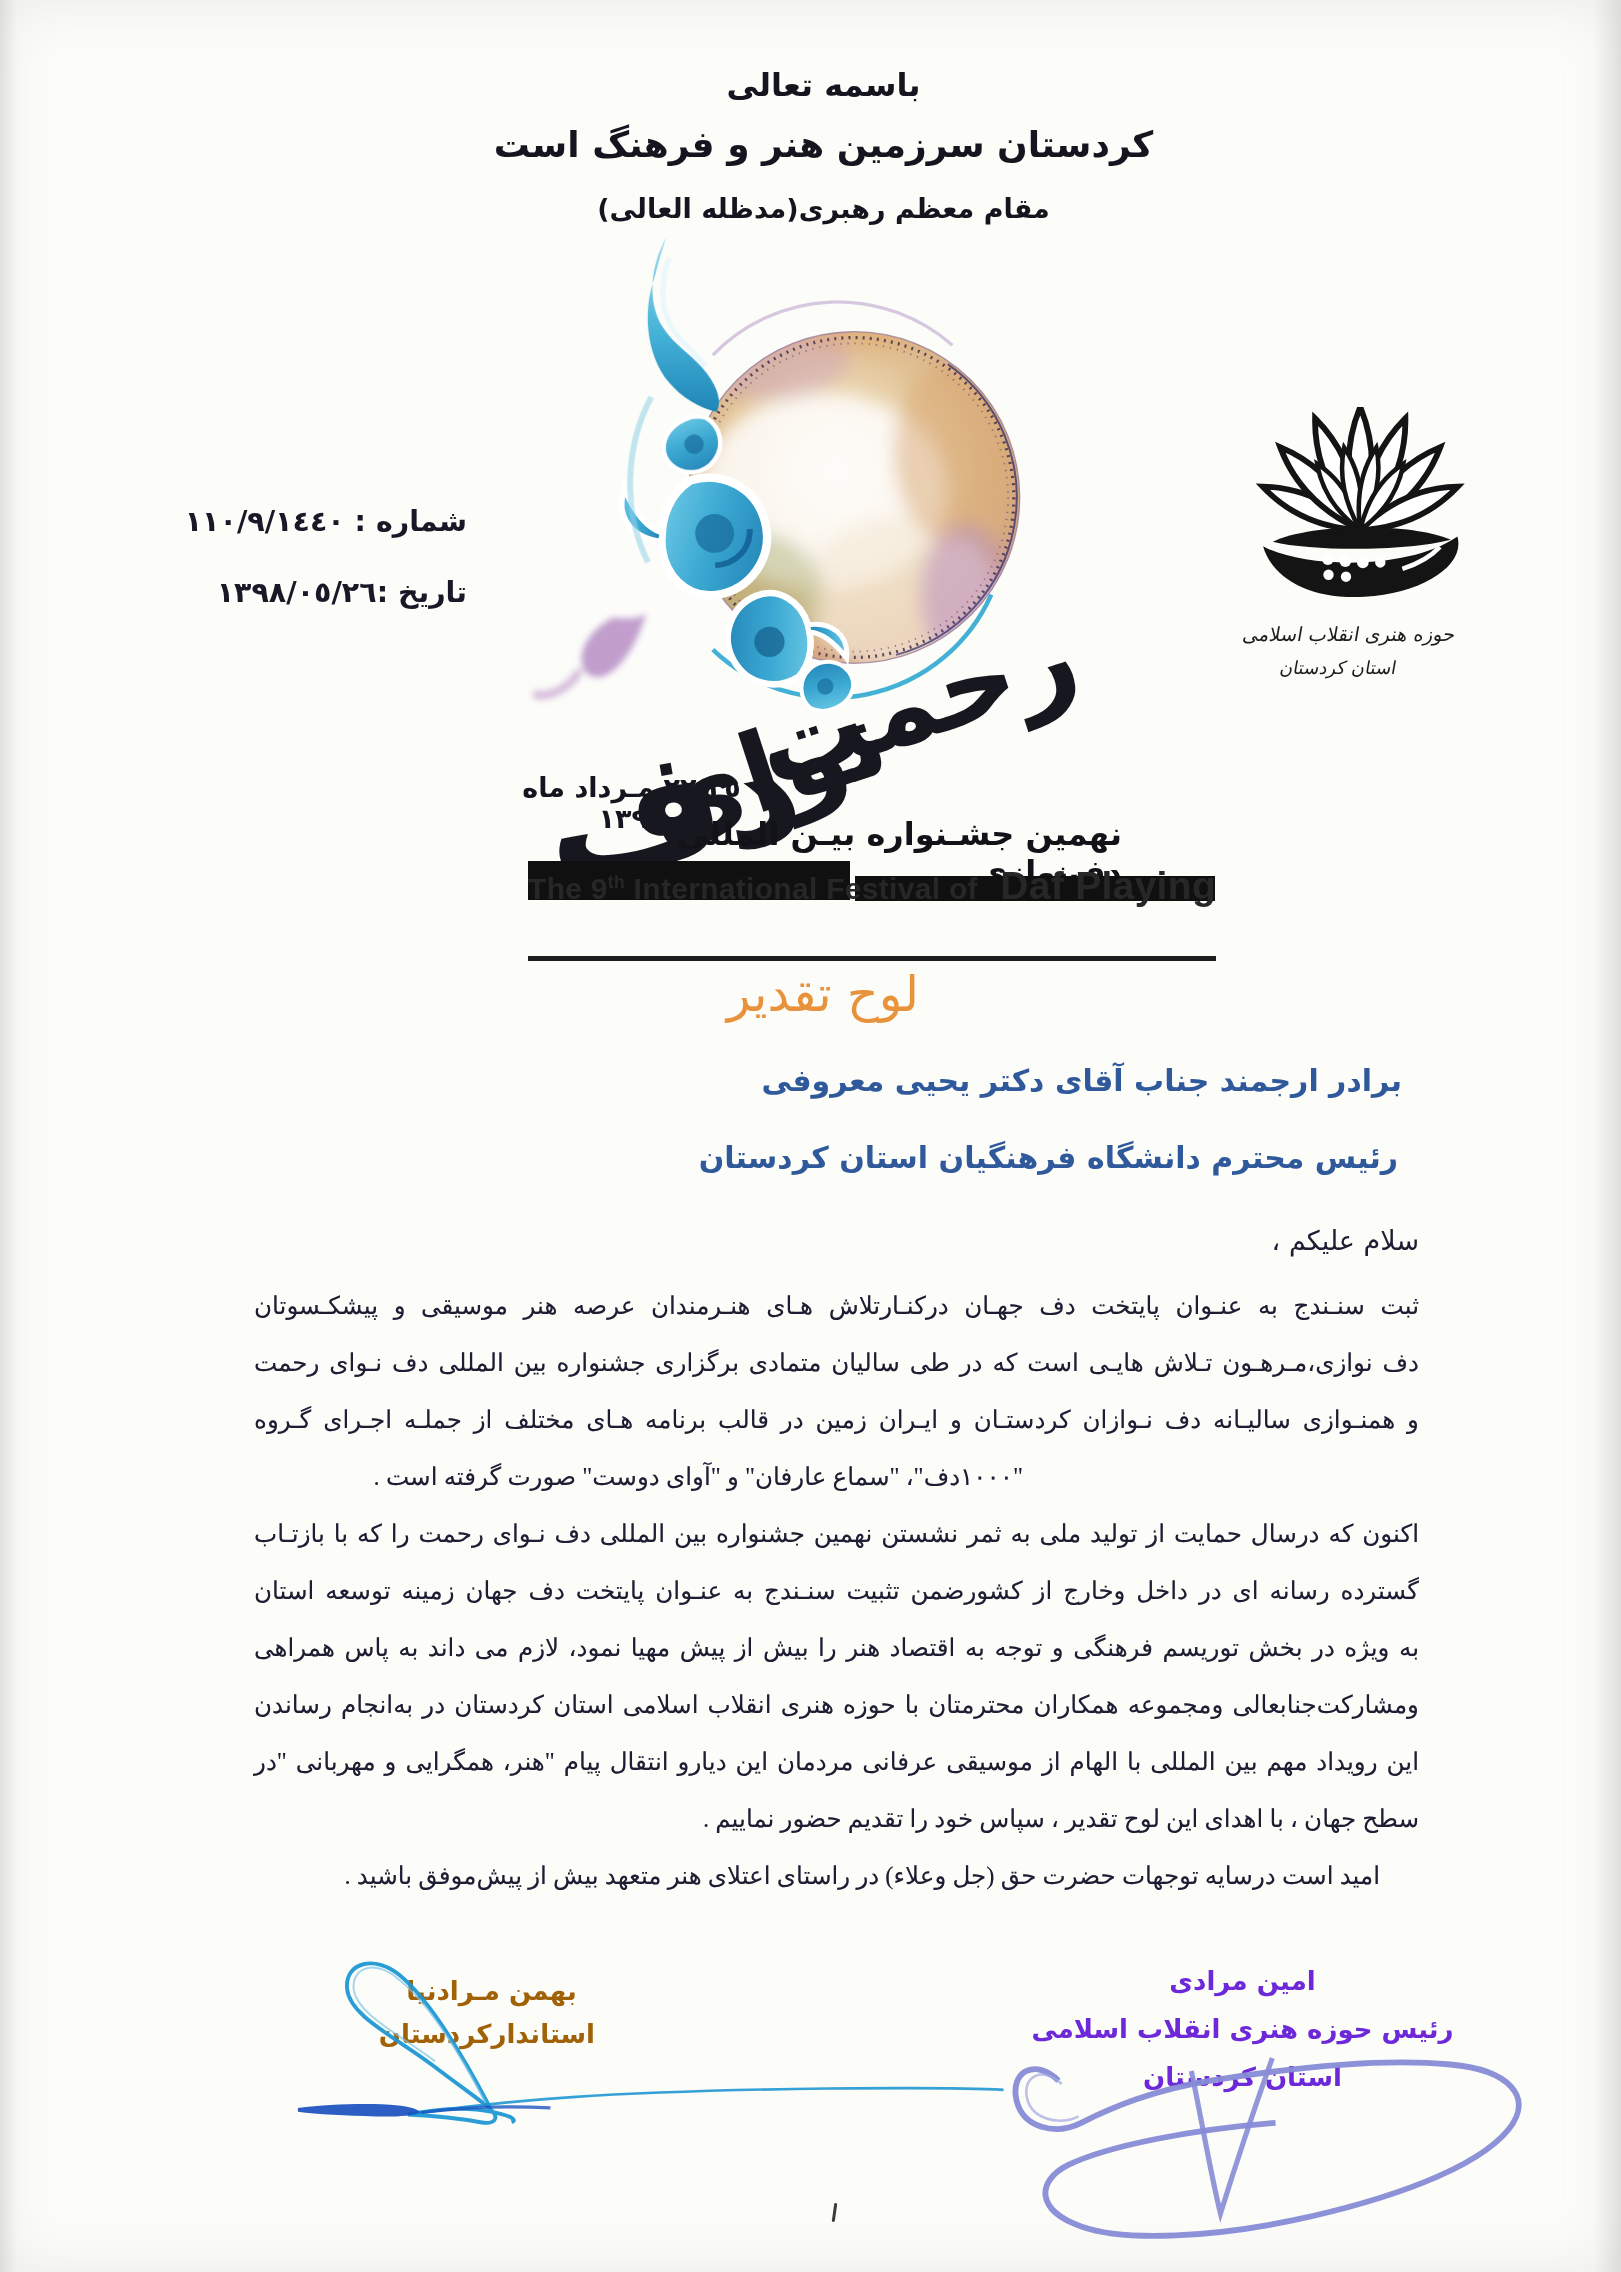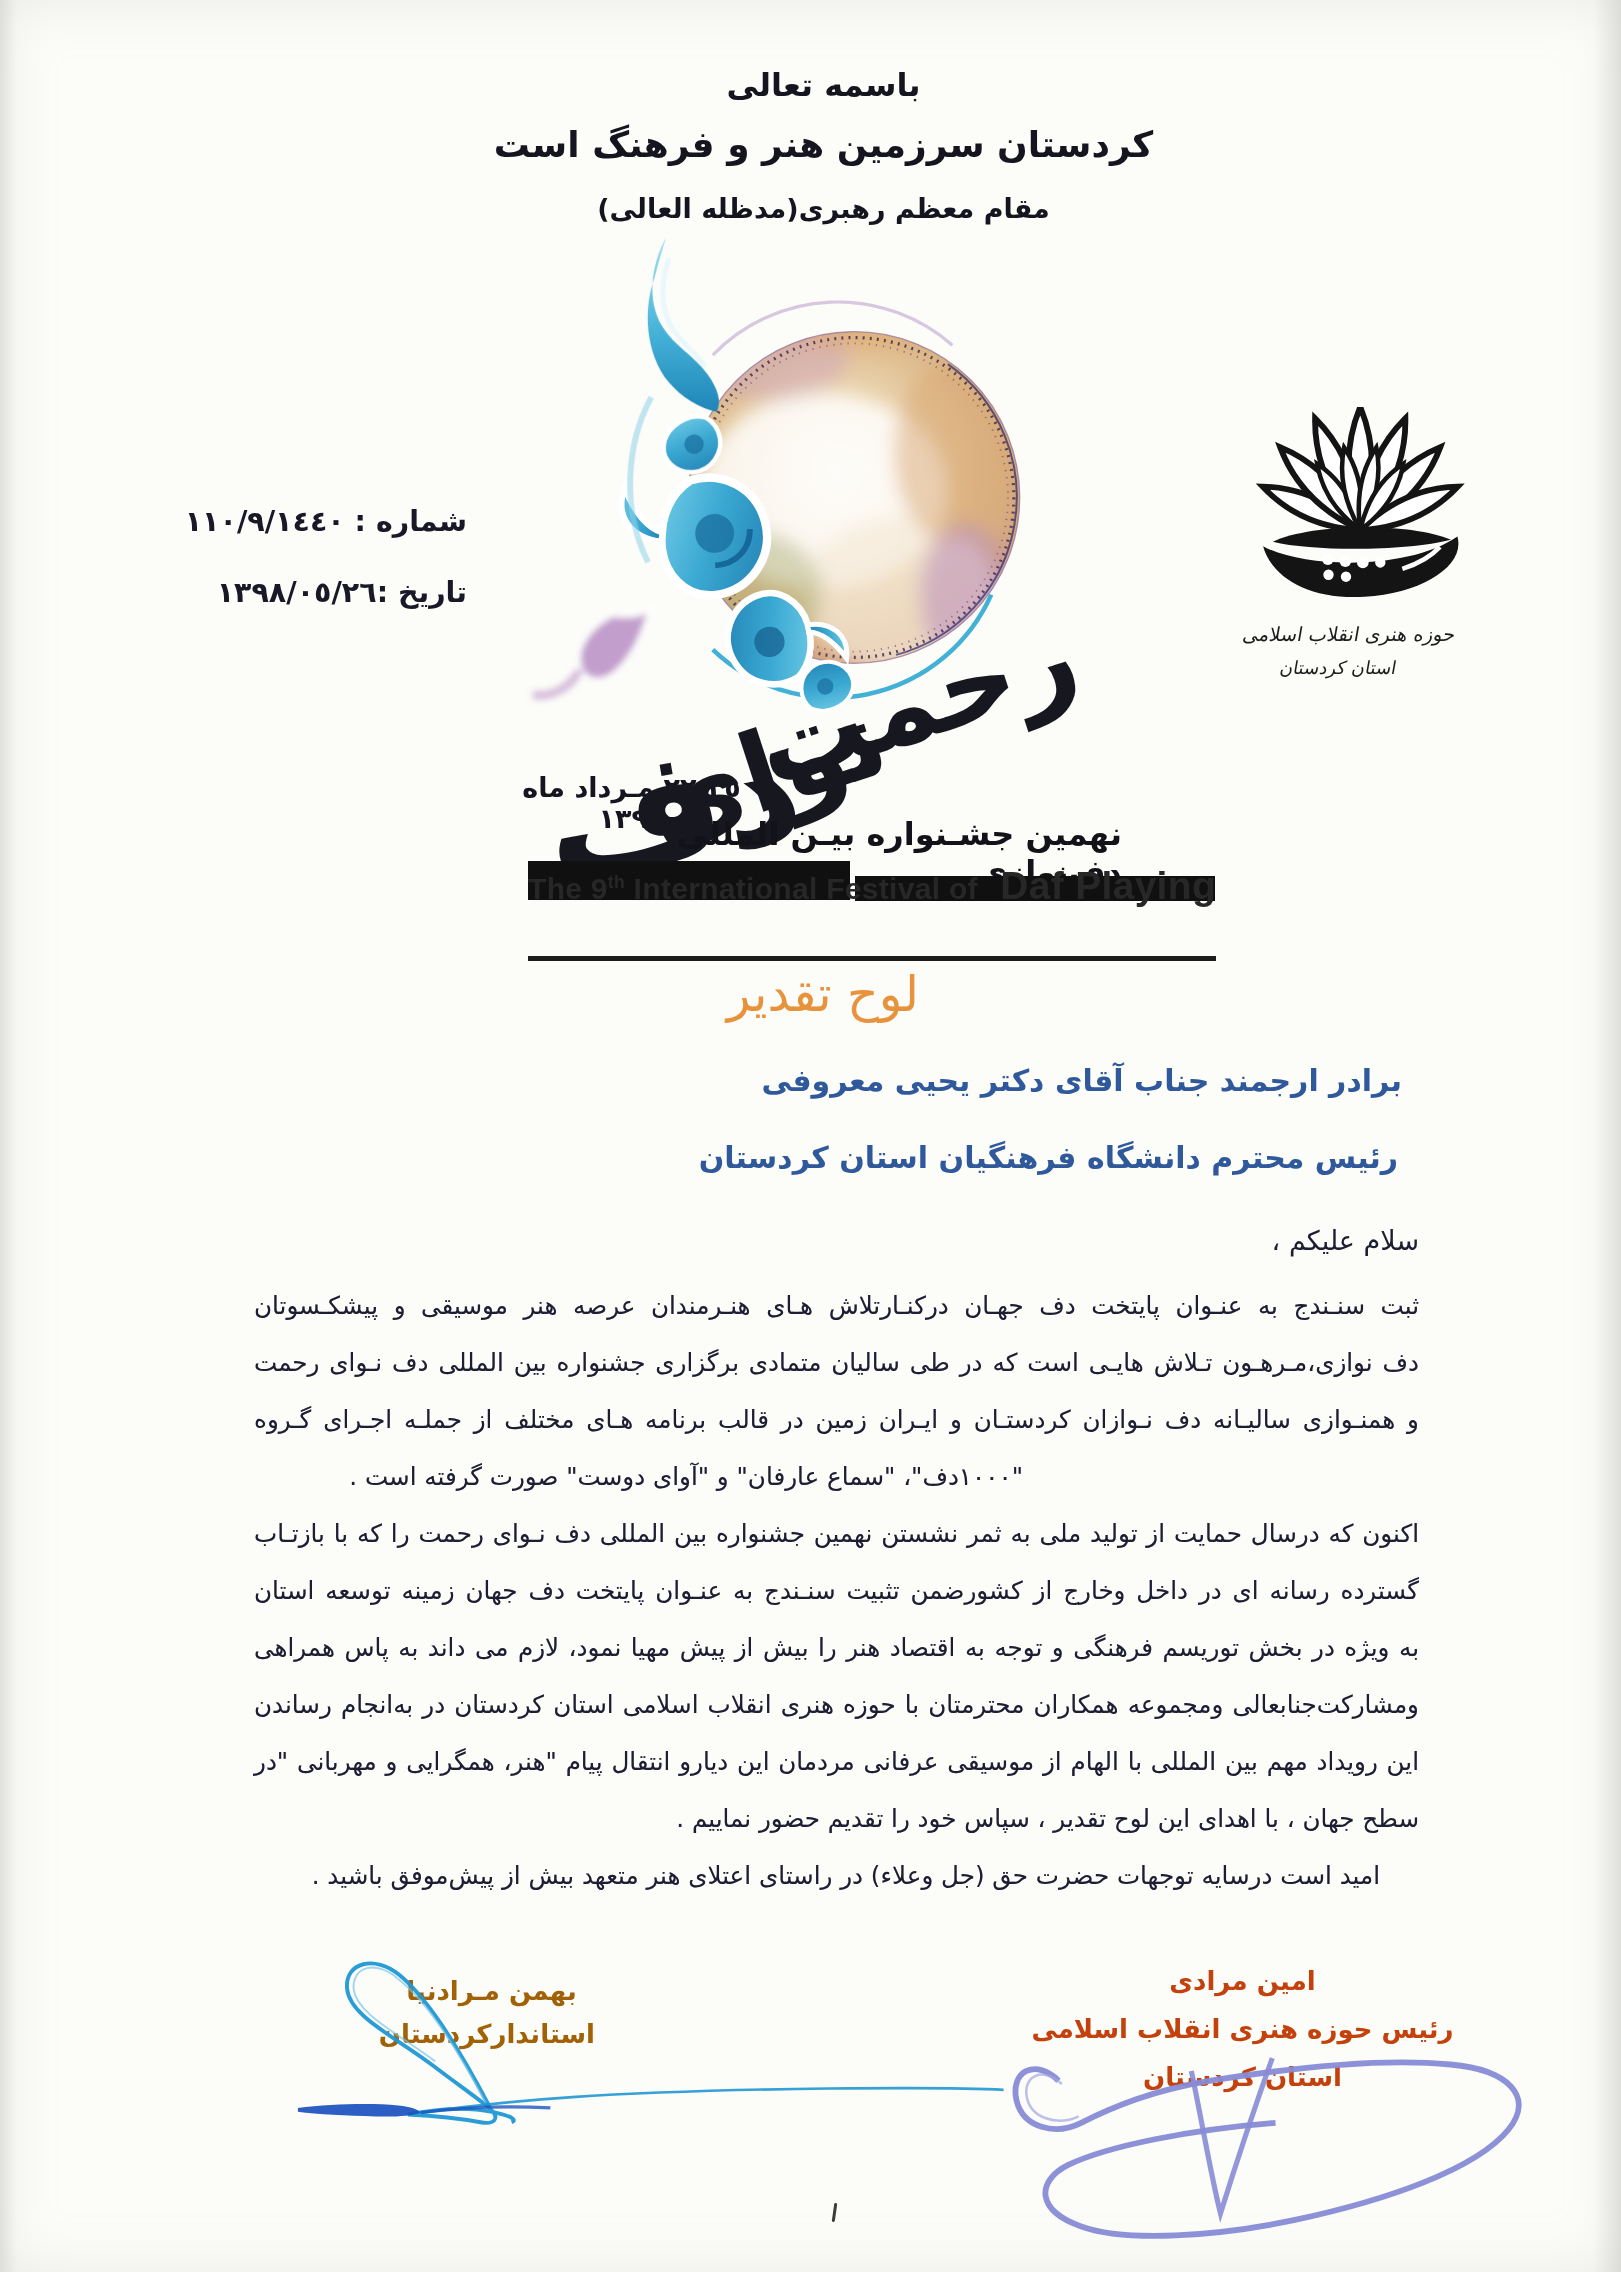"ثبت سنـندج به عنـوان پایتخت" .body-line { font-family: none -> Liberation Serif, serif }
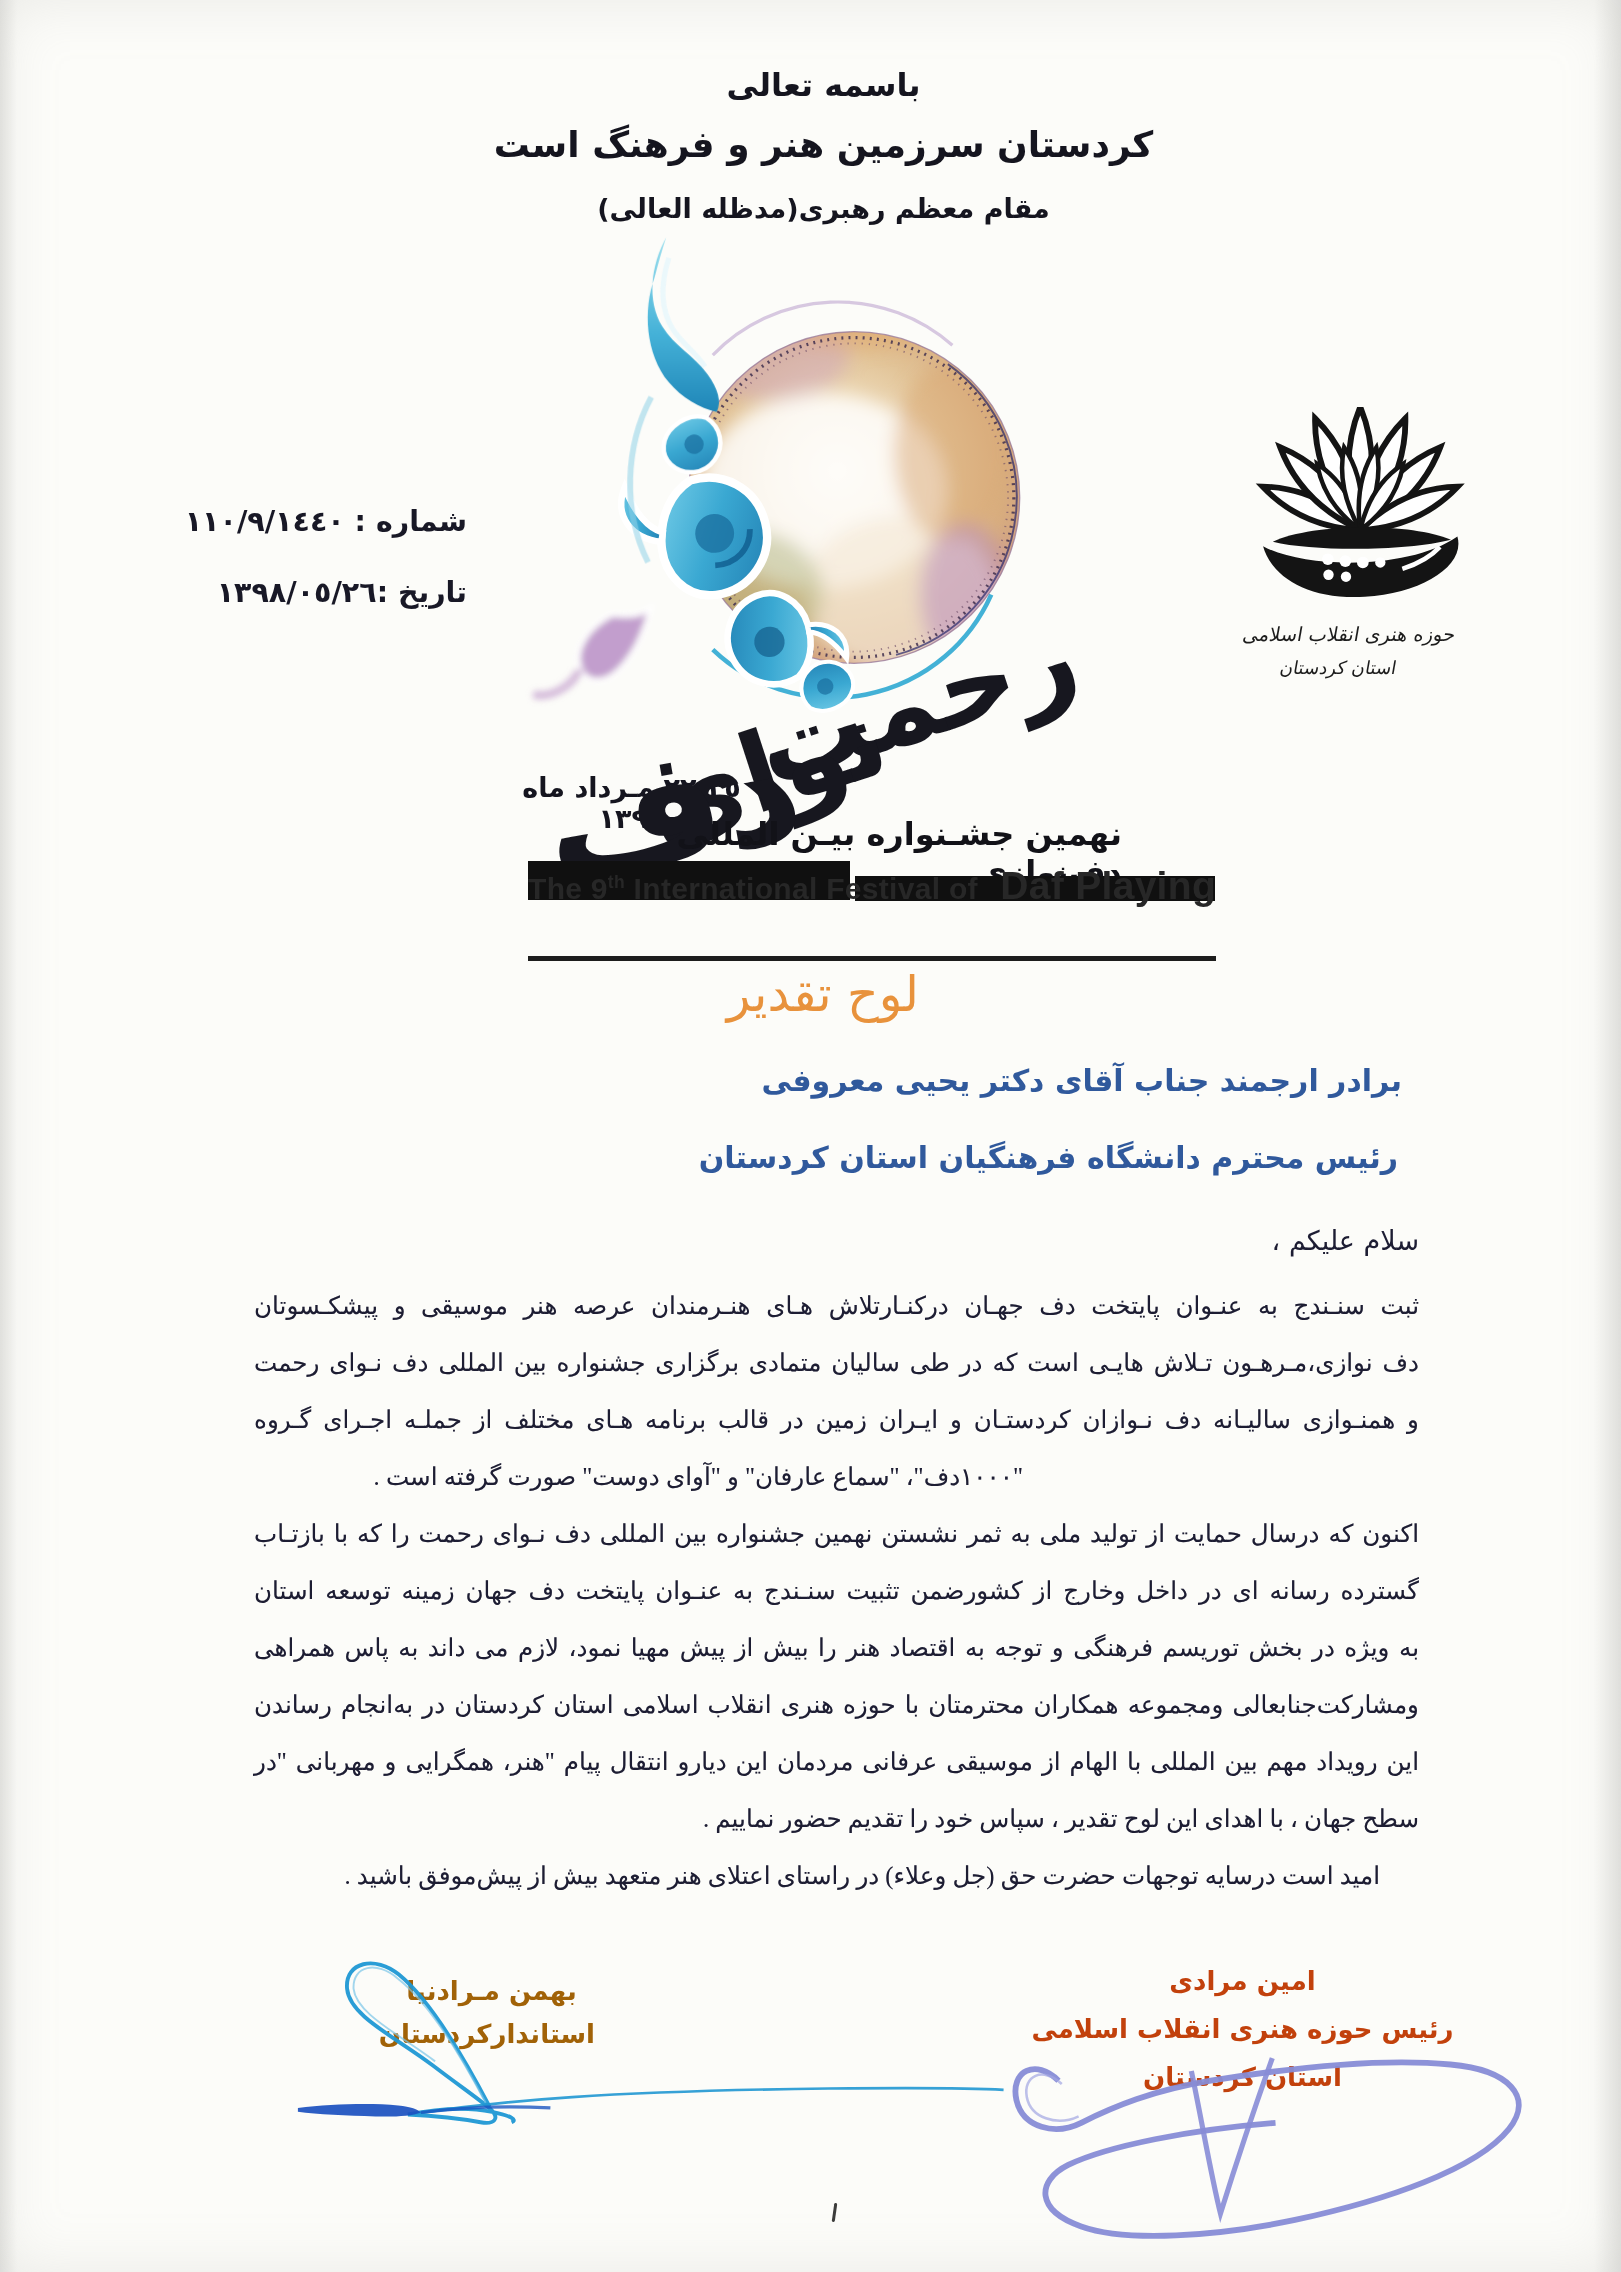"امین مرادی" .sigr-text { color: #c2410c -> #6d28d9 }
